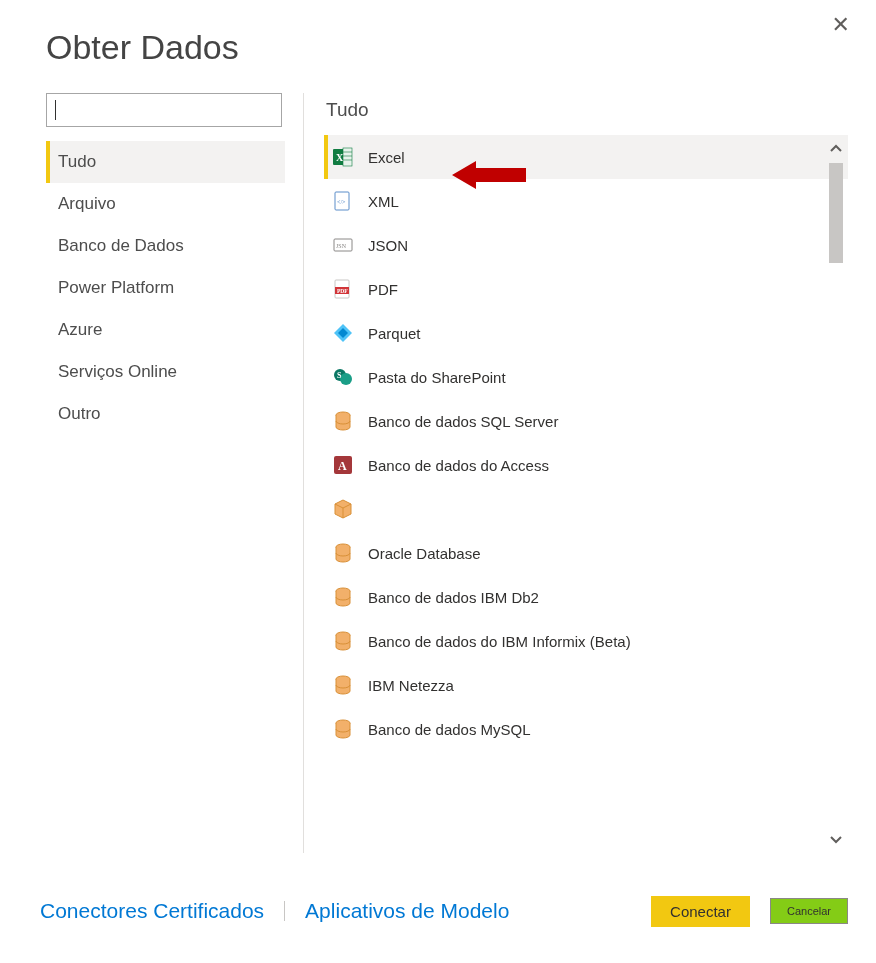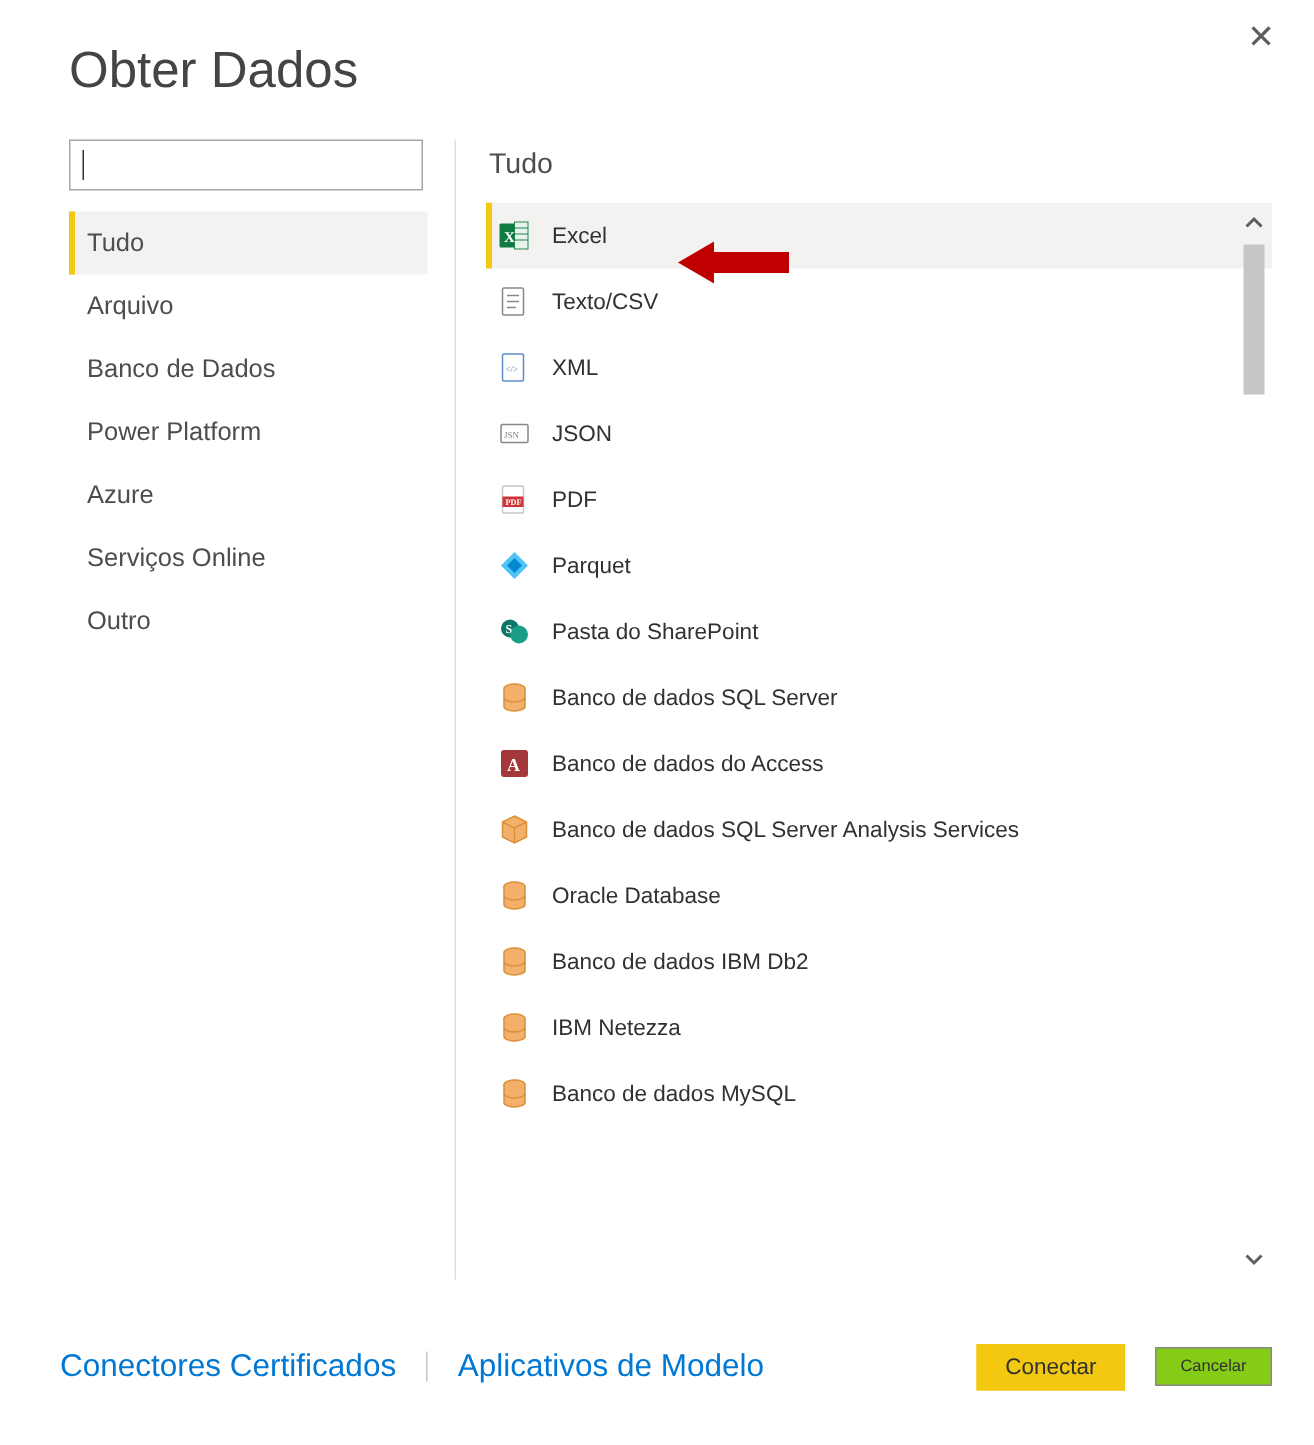"Texto/CSV" li.connector-item { html: <li> <span> <svg> <rect></rect> <line></line> <line></line> <line></line> </svg> </span> <span>Texto/CSV</span> </li> -> none }
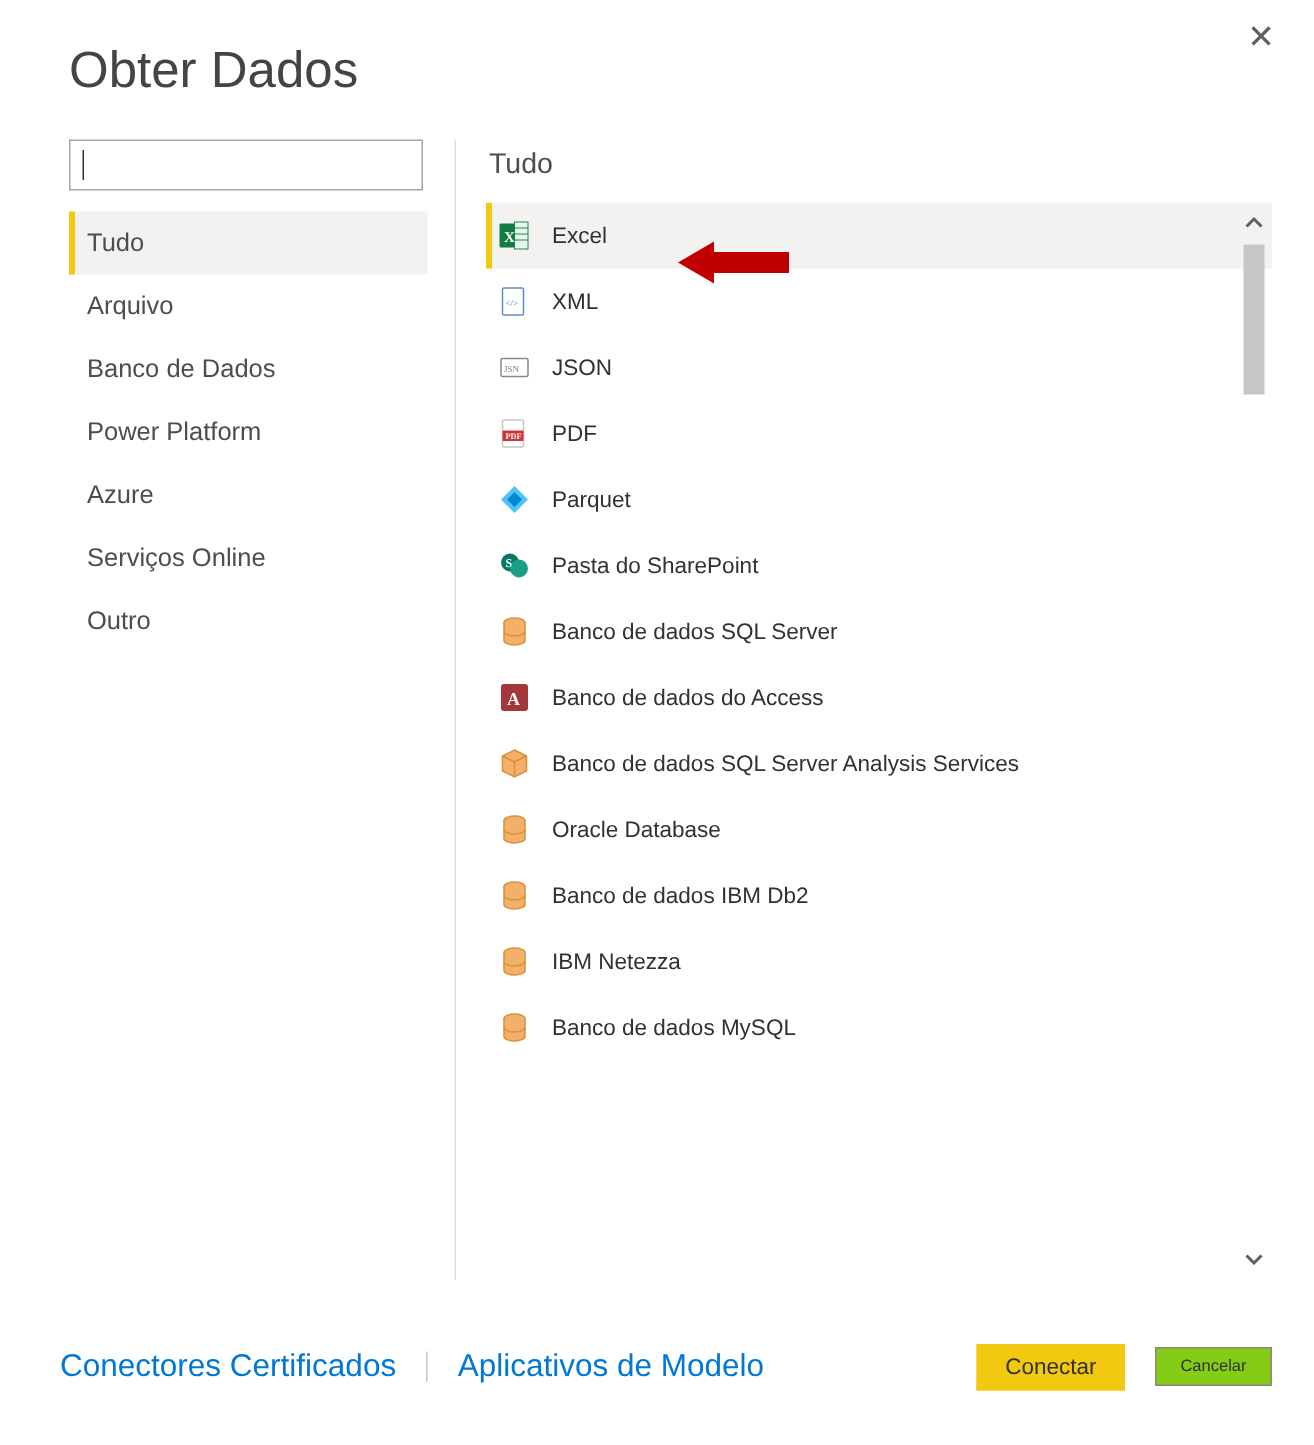"Banco de dados SQL Server Analysis" span { html: <span>Banco de dados SQL Server Analysis Services</span> -> none }
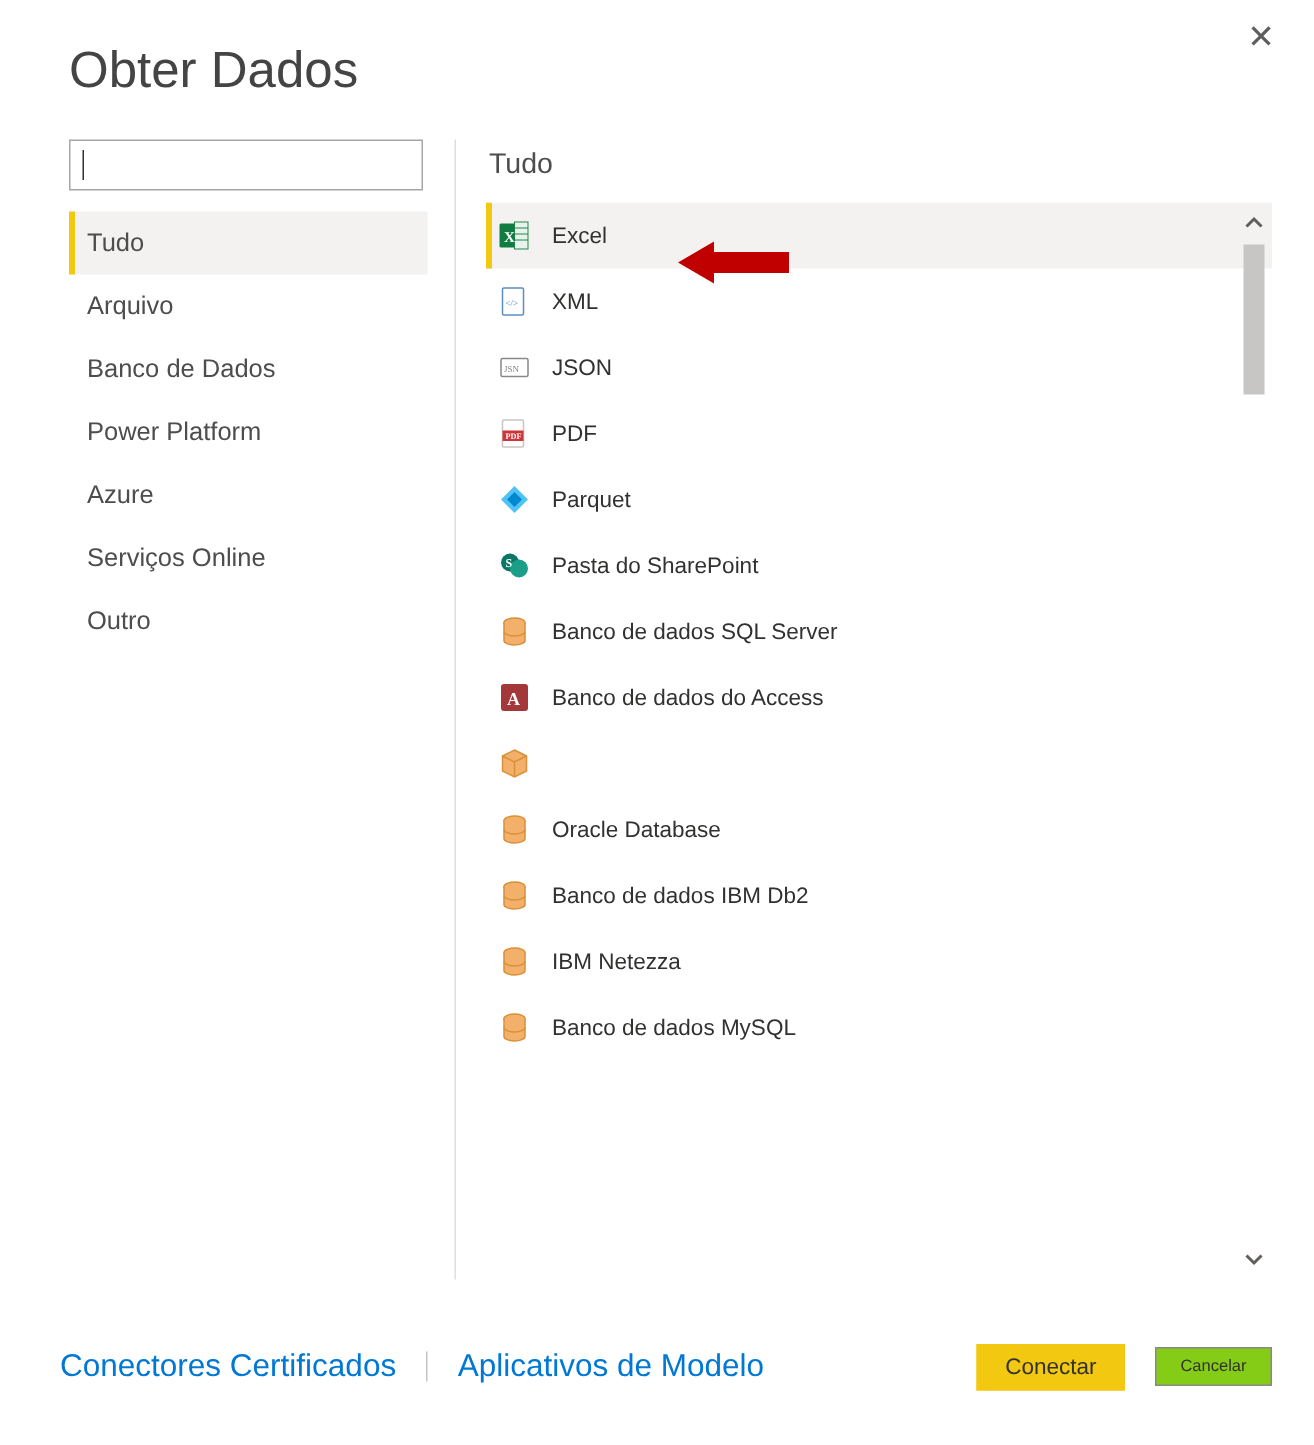"Banco de dados do IBM" li.connector-item { html: none -> <li> <span> <svg> <ellipse></ellipse> <path></path> <path></path> </svg> </span> <span>Banco de dados do IBM Informix (Beta)</span> </li> }
